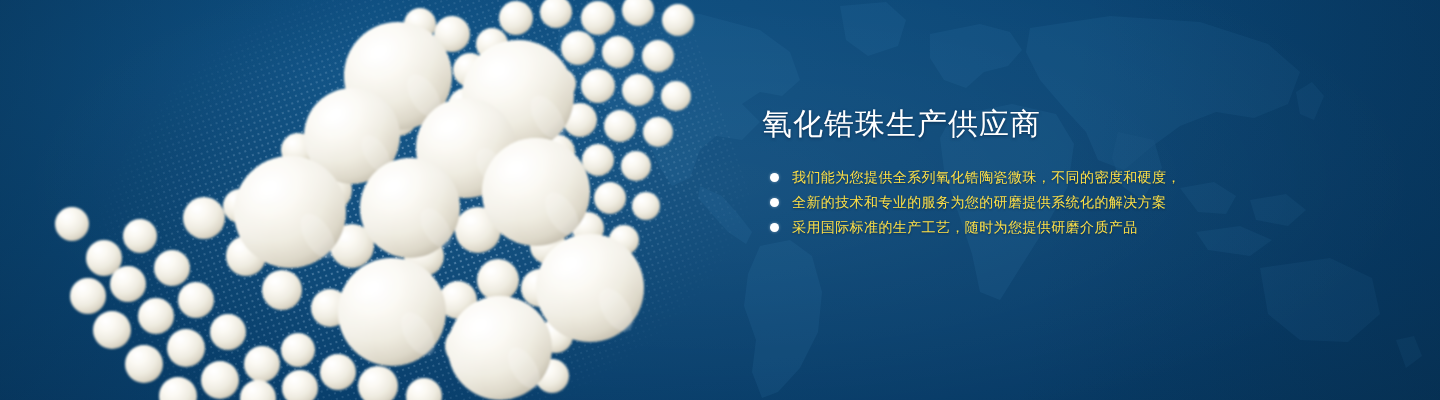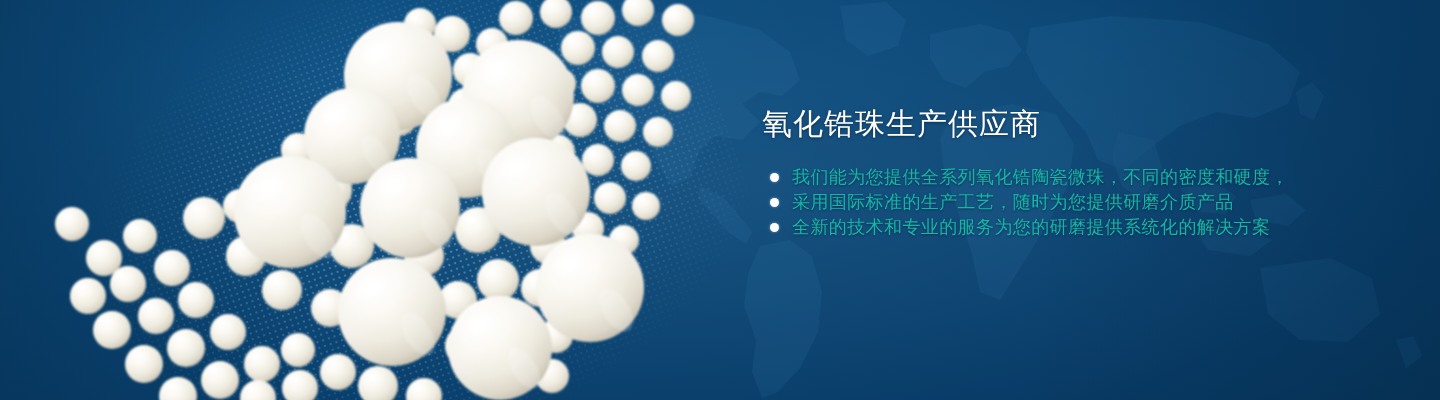"我们能为您提供全系列氧化锆陶瓷微珠，不同的密度和硬度，" .bullet { color: #14b8a6 -> #fde047; font-size: 18px -> 14px }
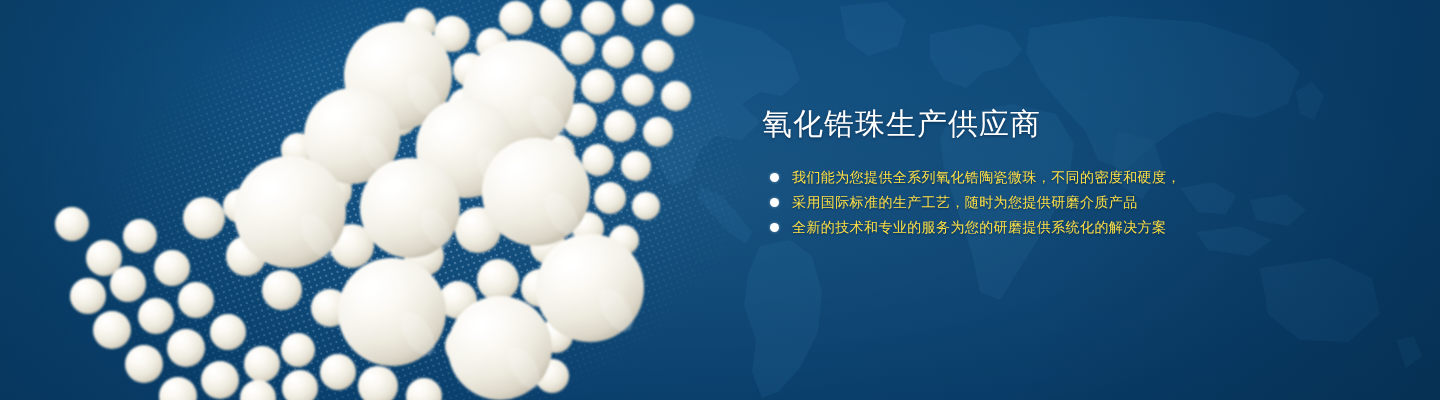"采用国际标准的生产工艺，随时为您提供研磨介质产品" li.bullet { order: before "全新的技术和专业的服务为您的研磨提供系统化的解决方案" -> after "全新的技术和专业的服务为您的研磨提供系统化的解决方案" }
